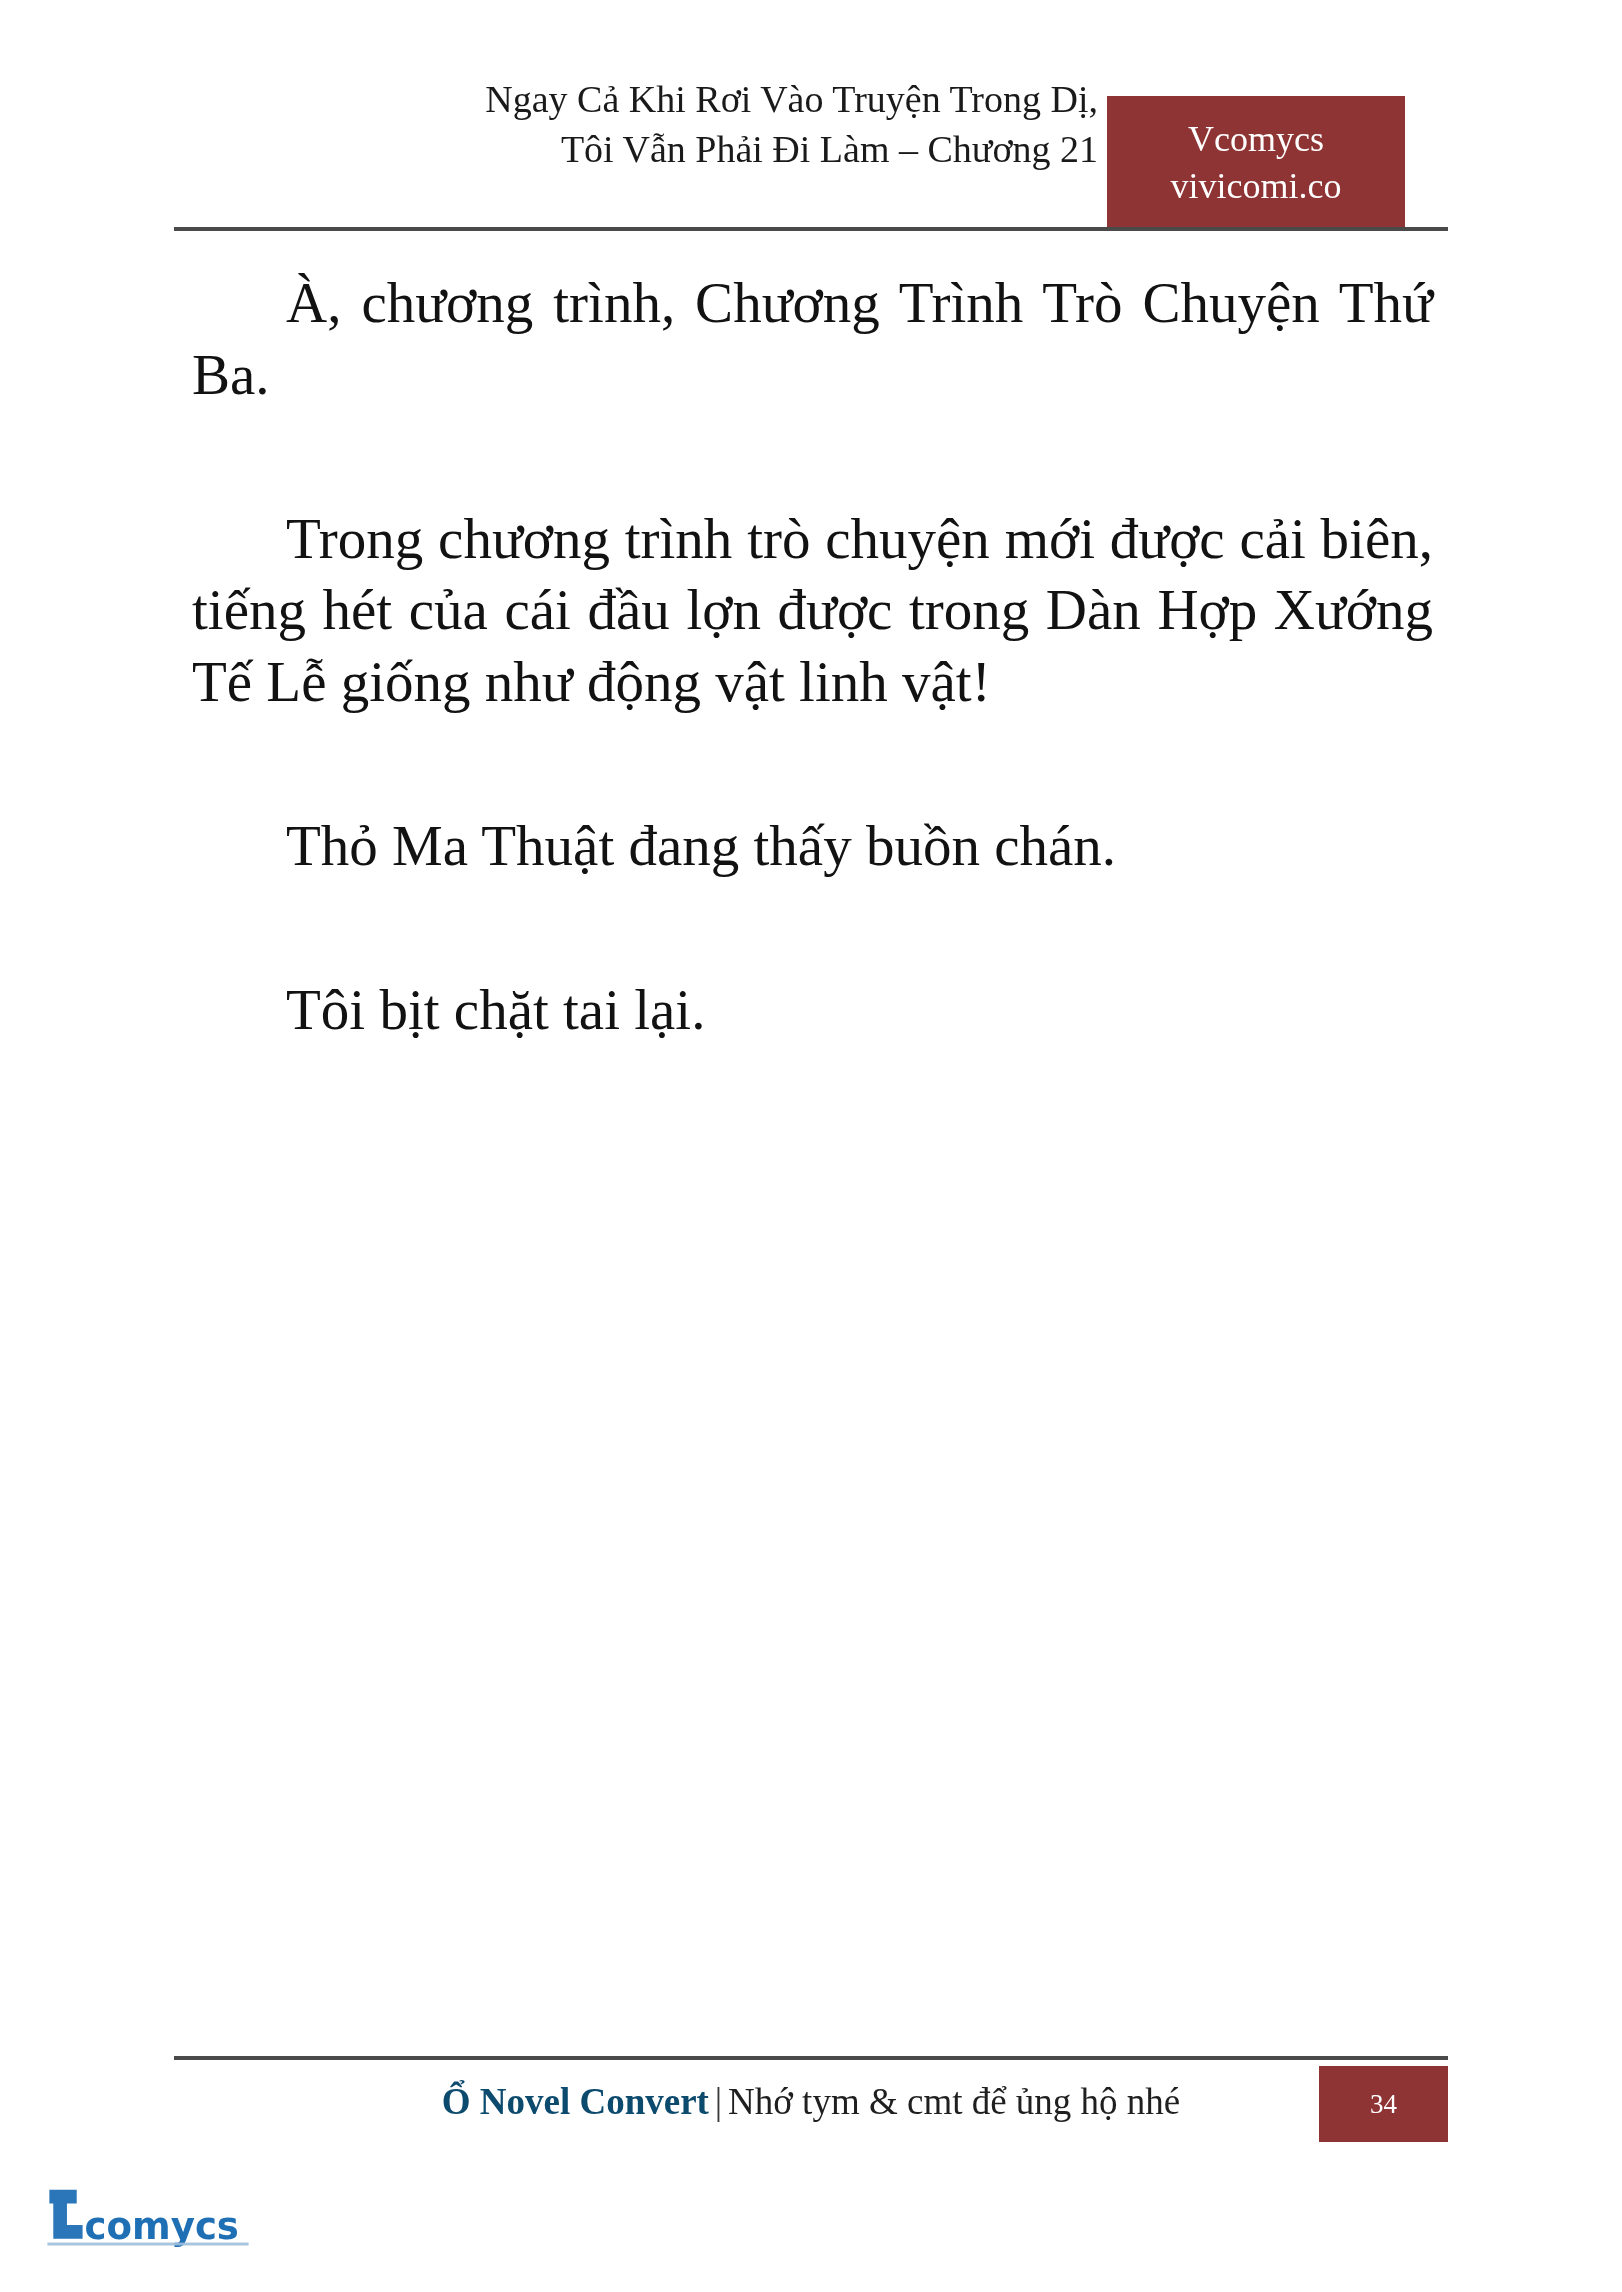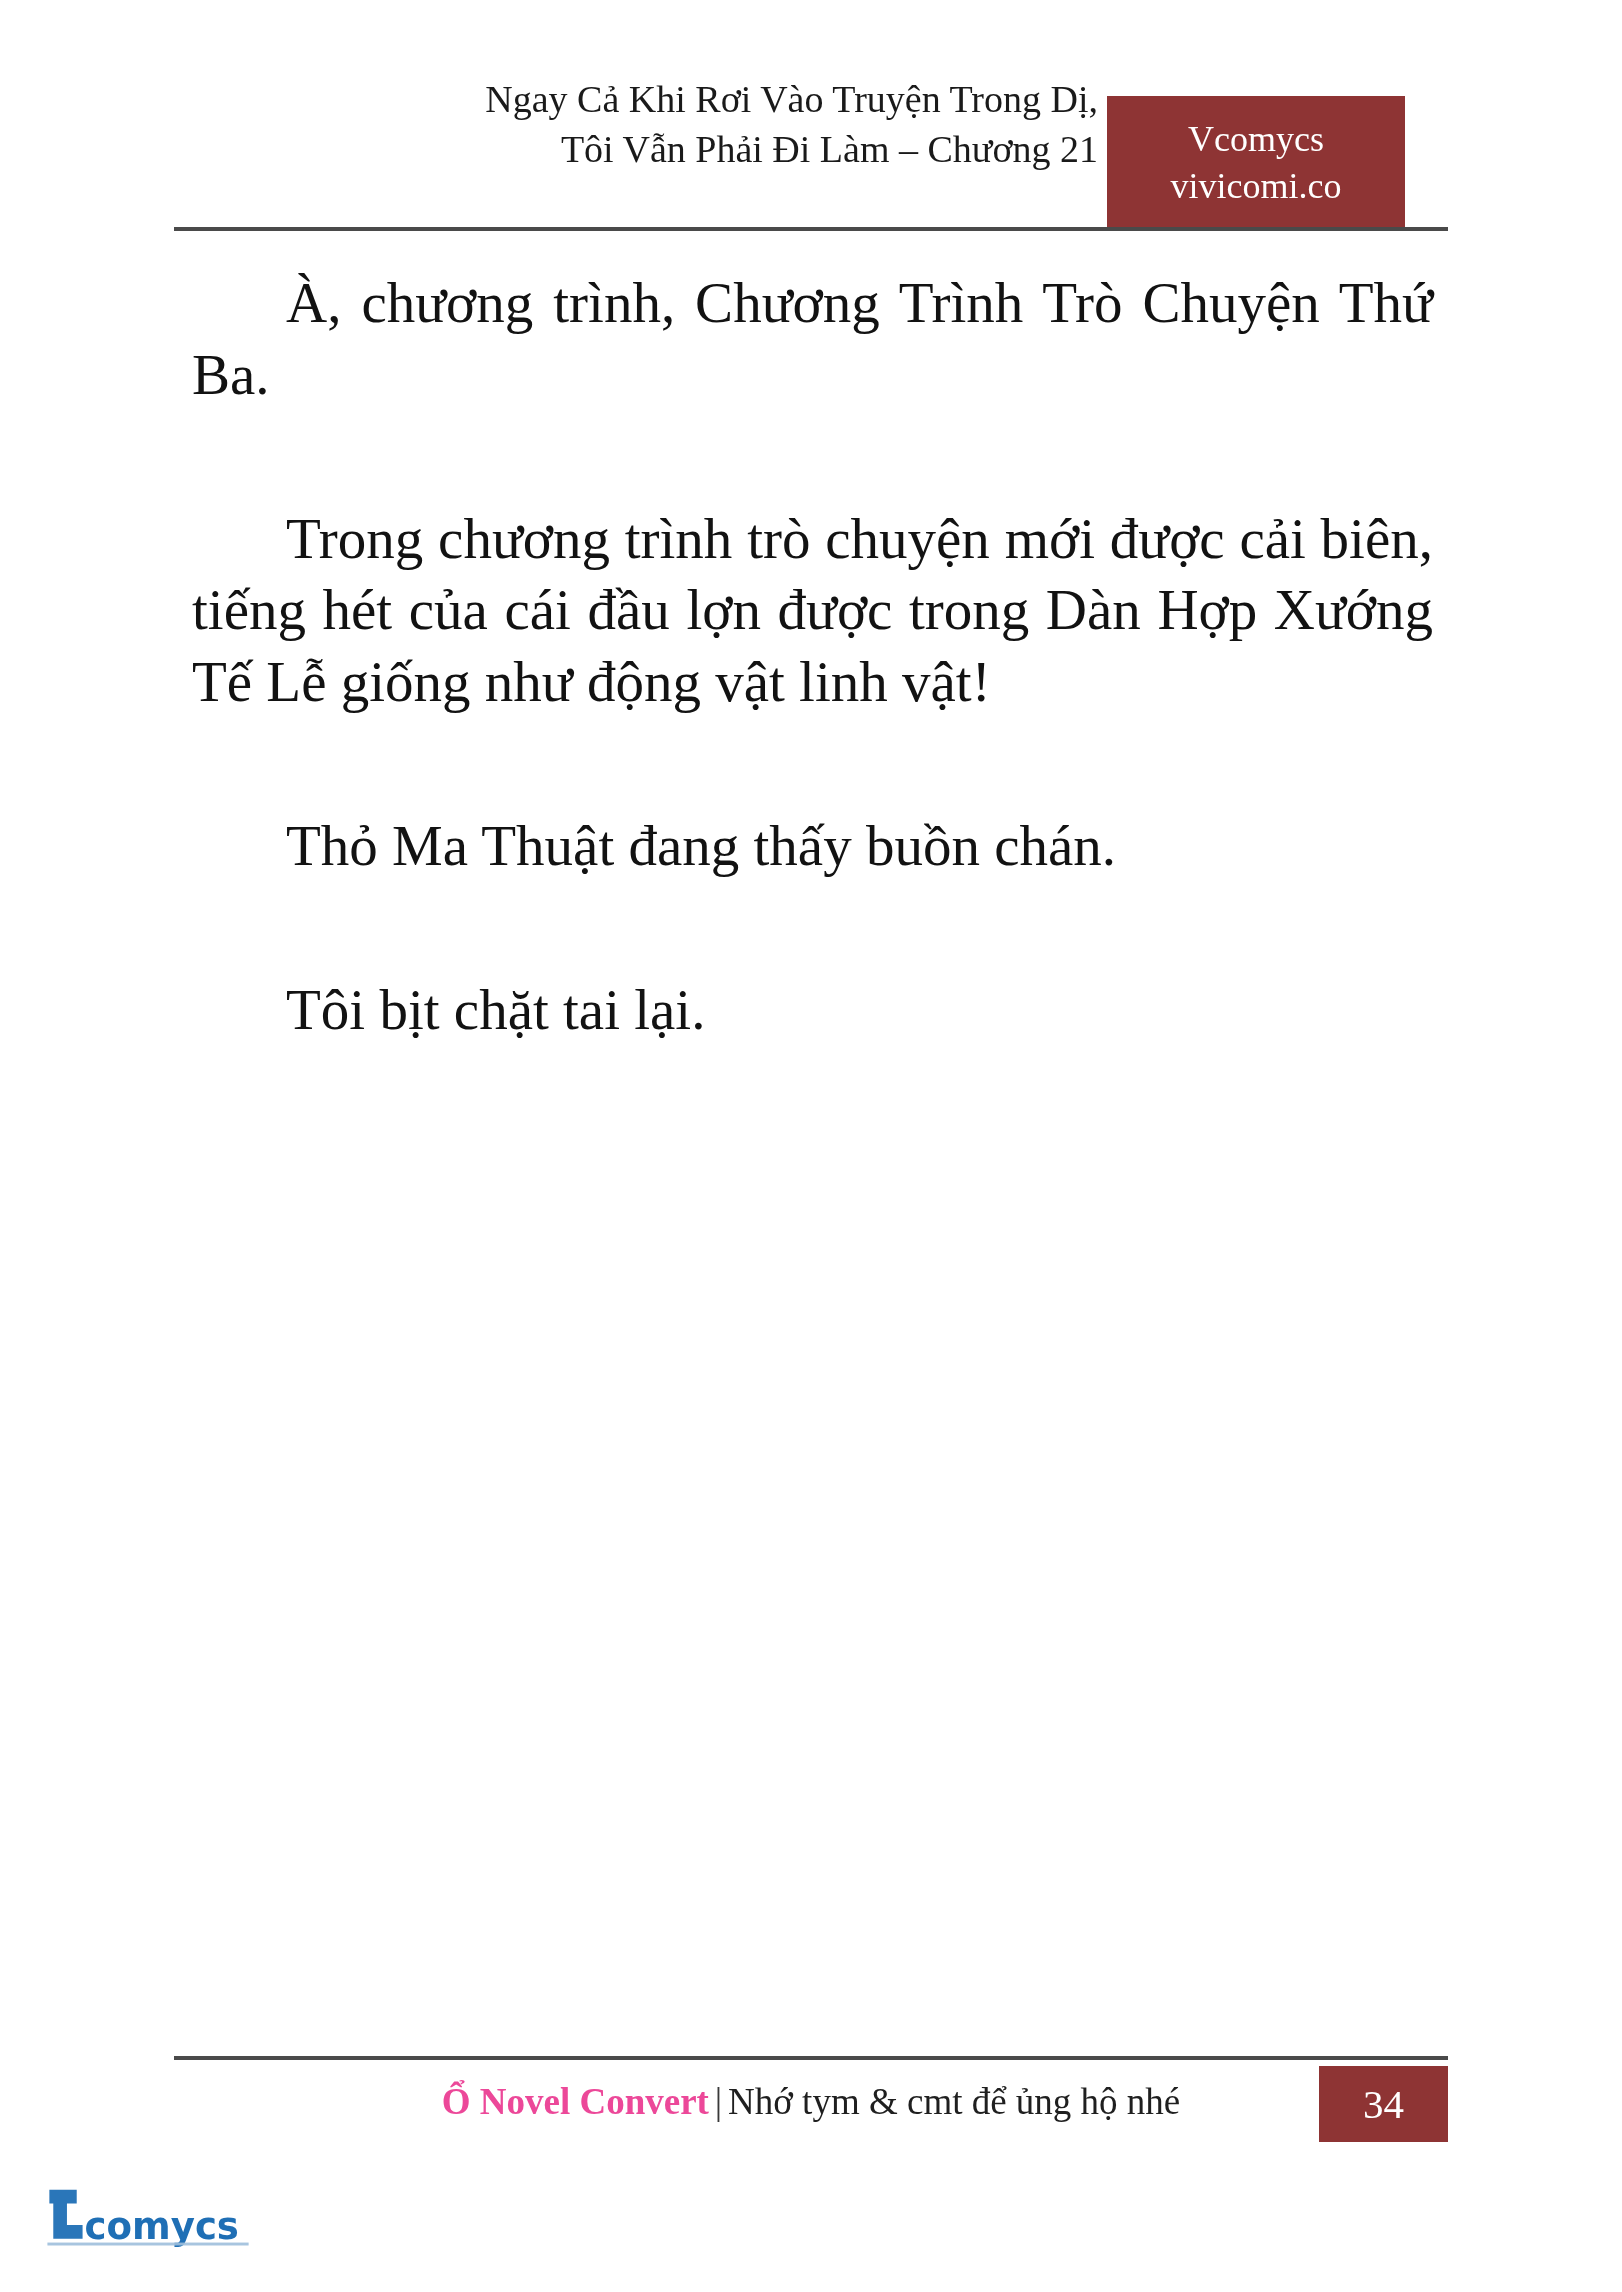"Ổ Novel Convert" .footer-brand { color: #ec4899 -> #0c4a6e }
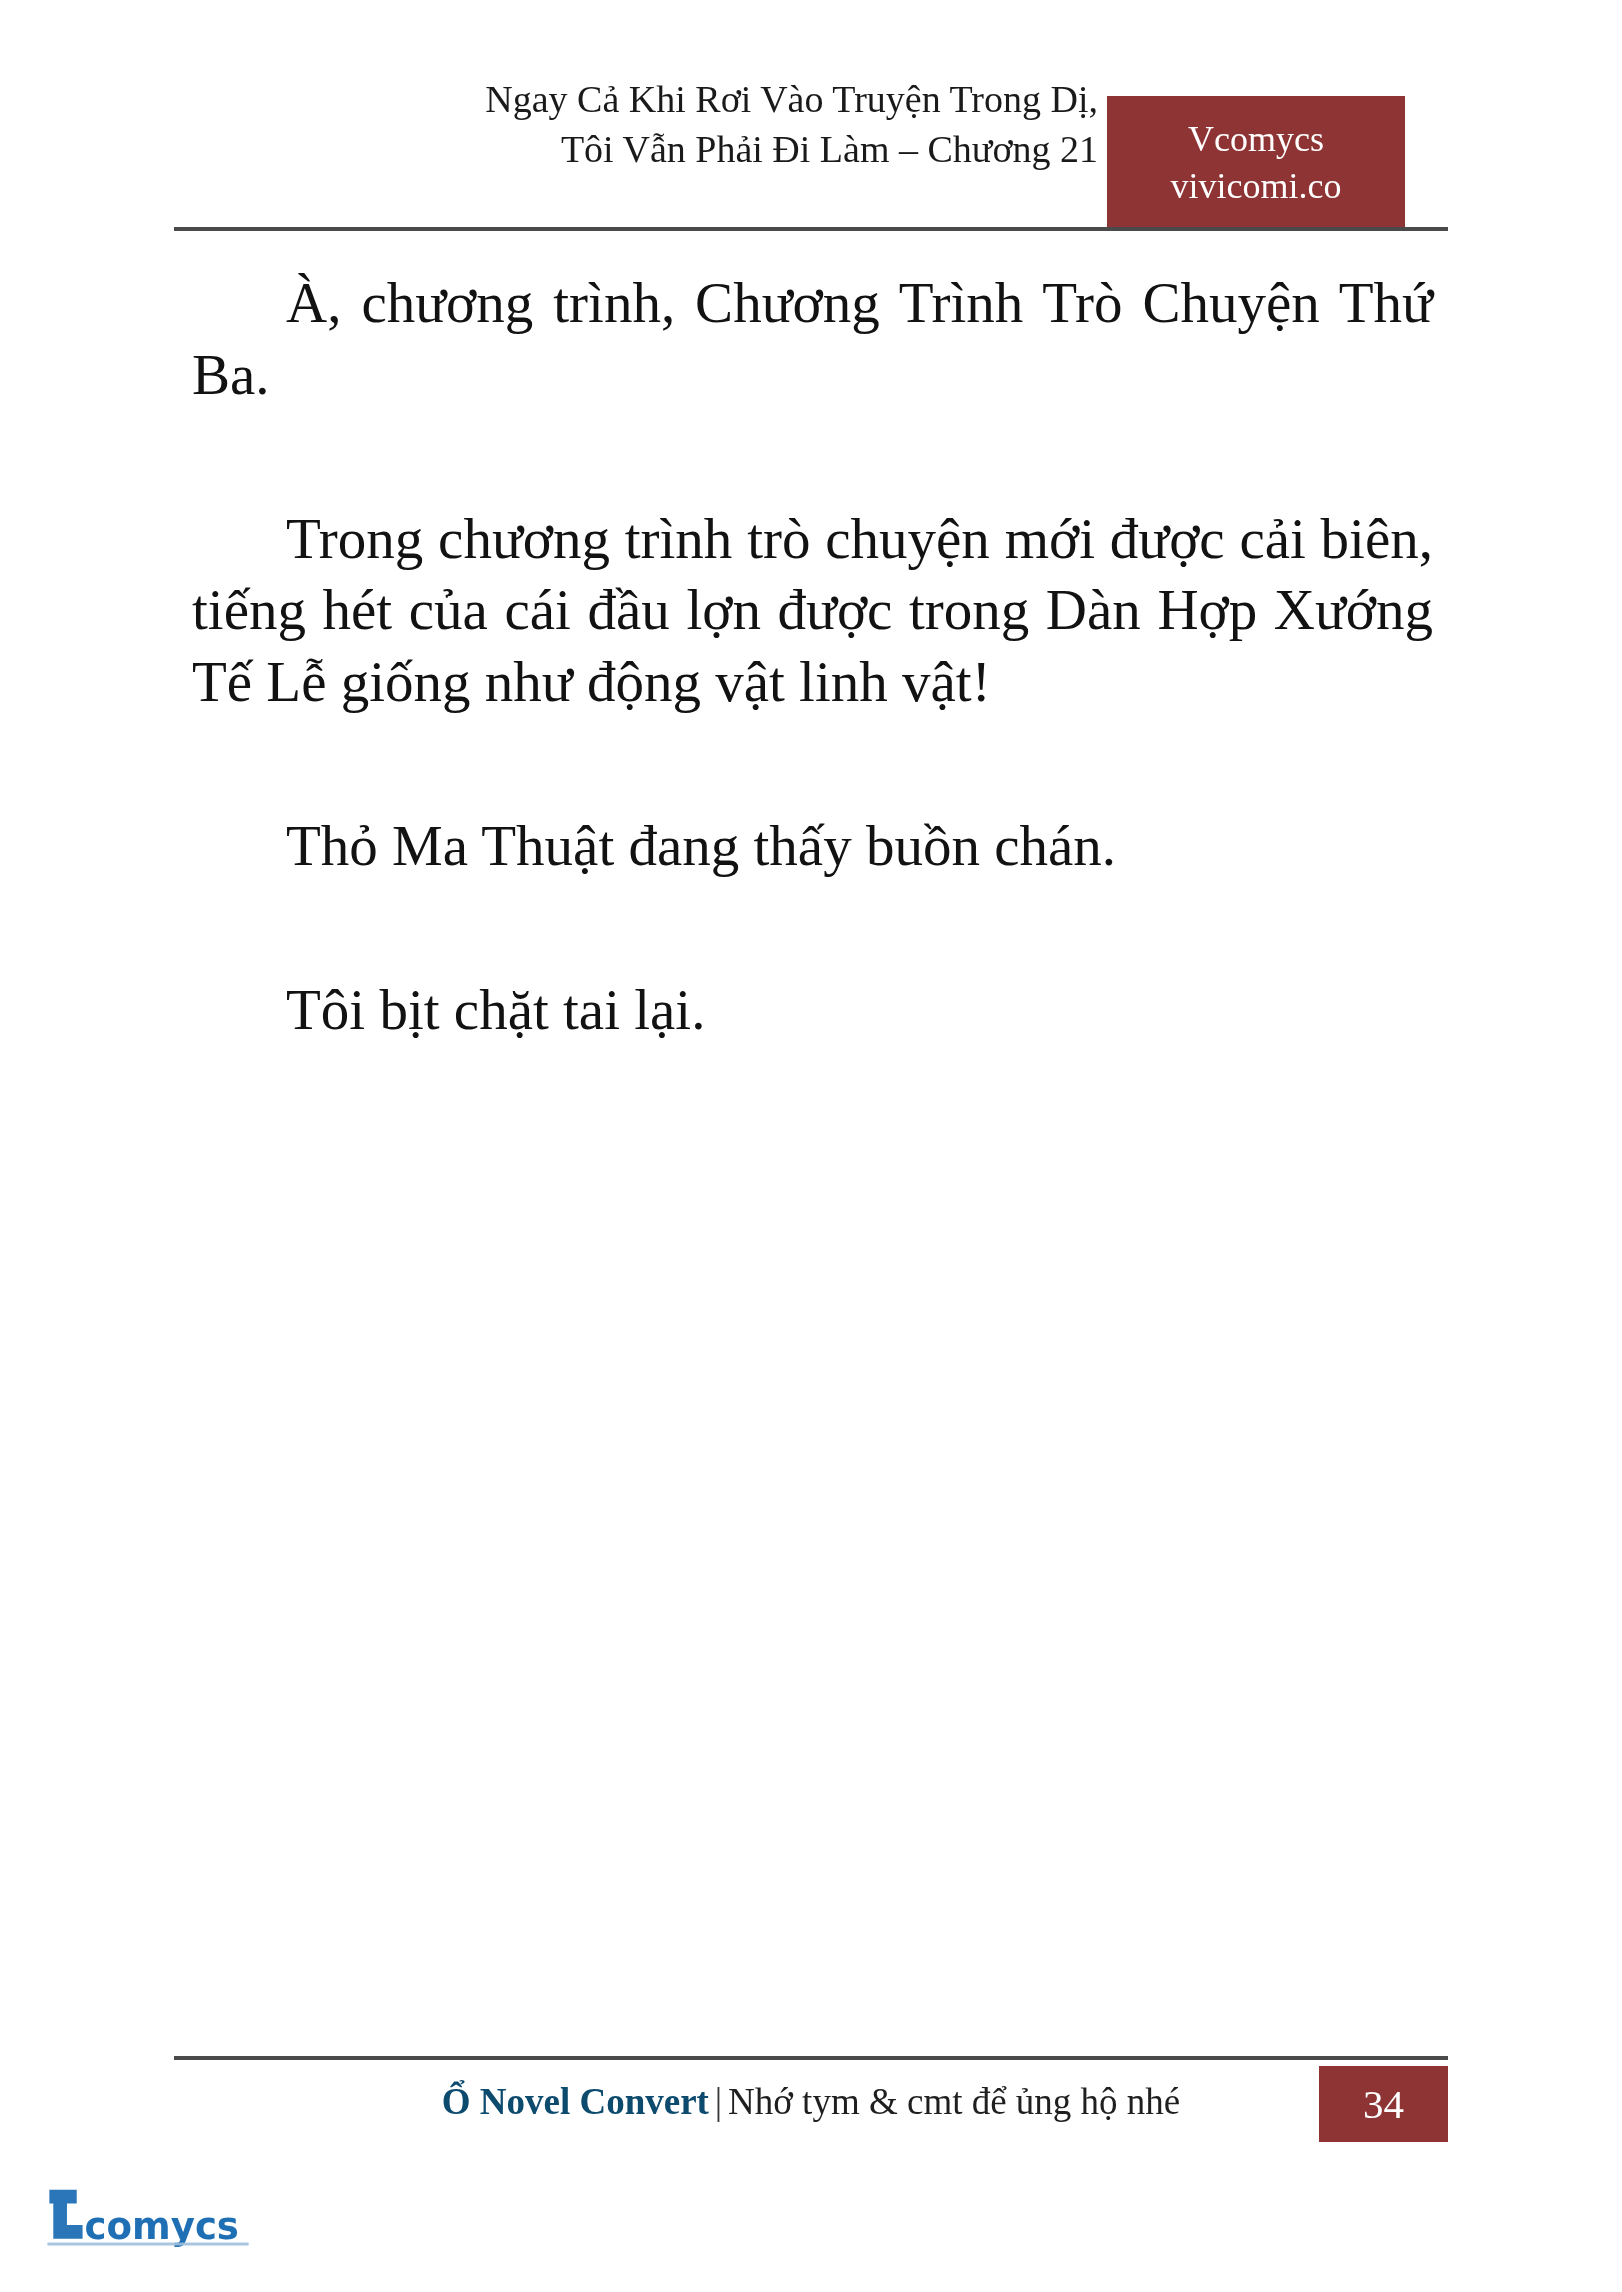"34" .page-number-box { font-size: 41px -> 27px }
